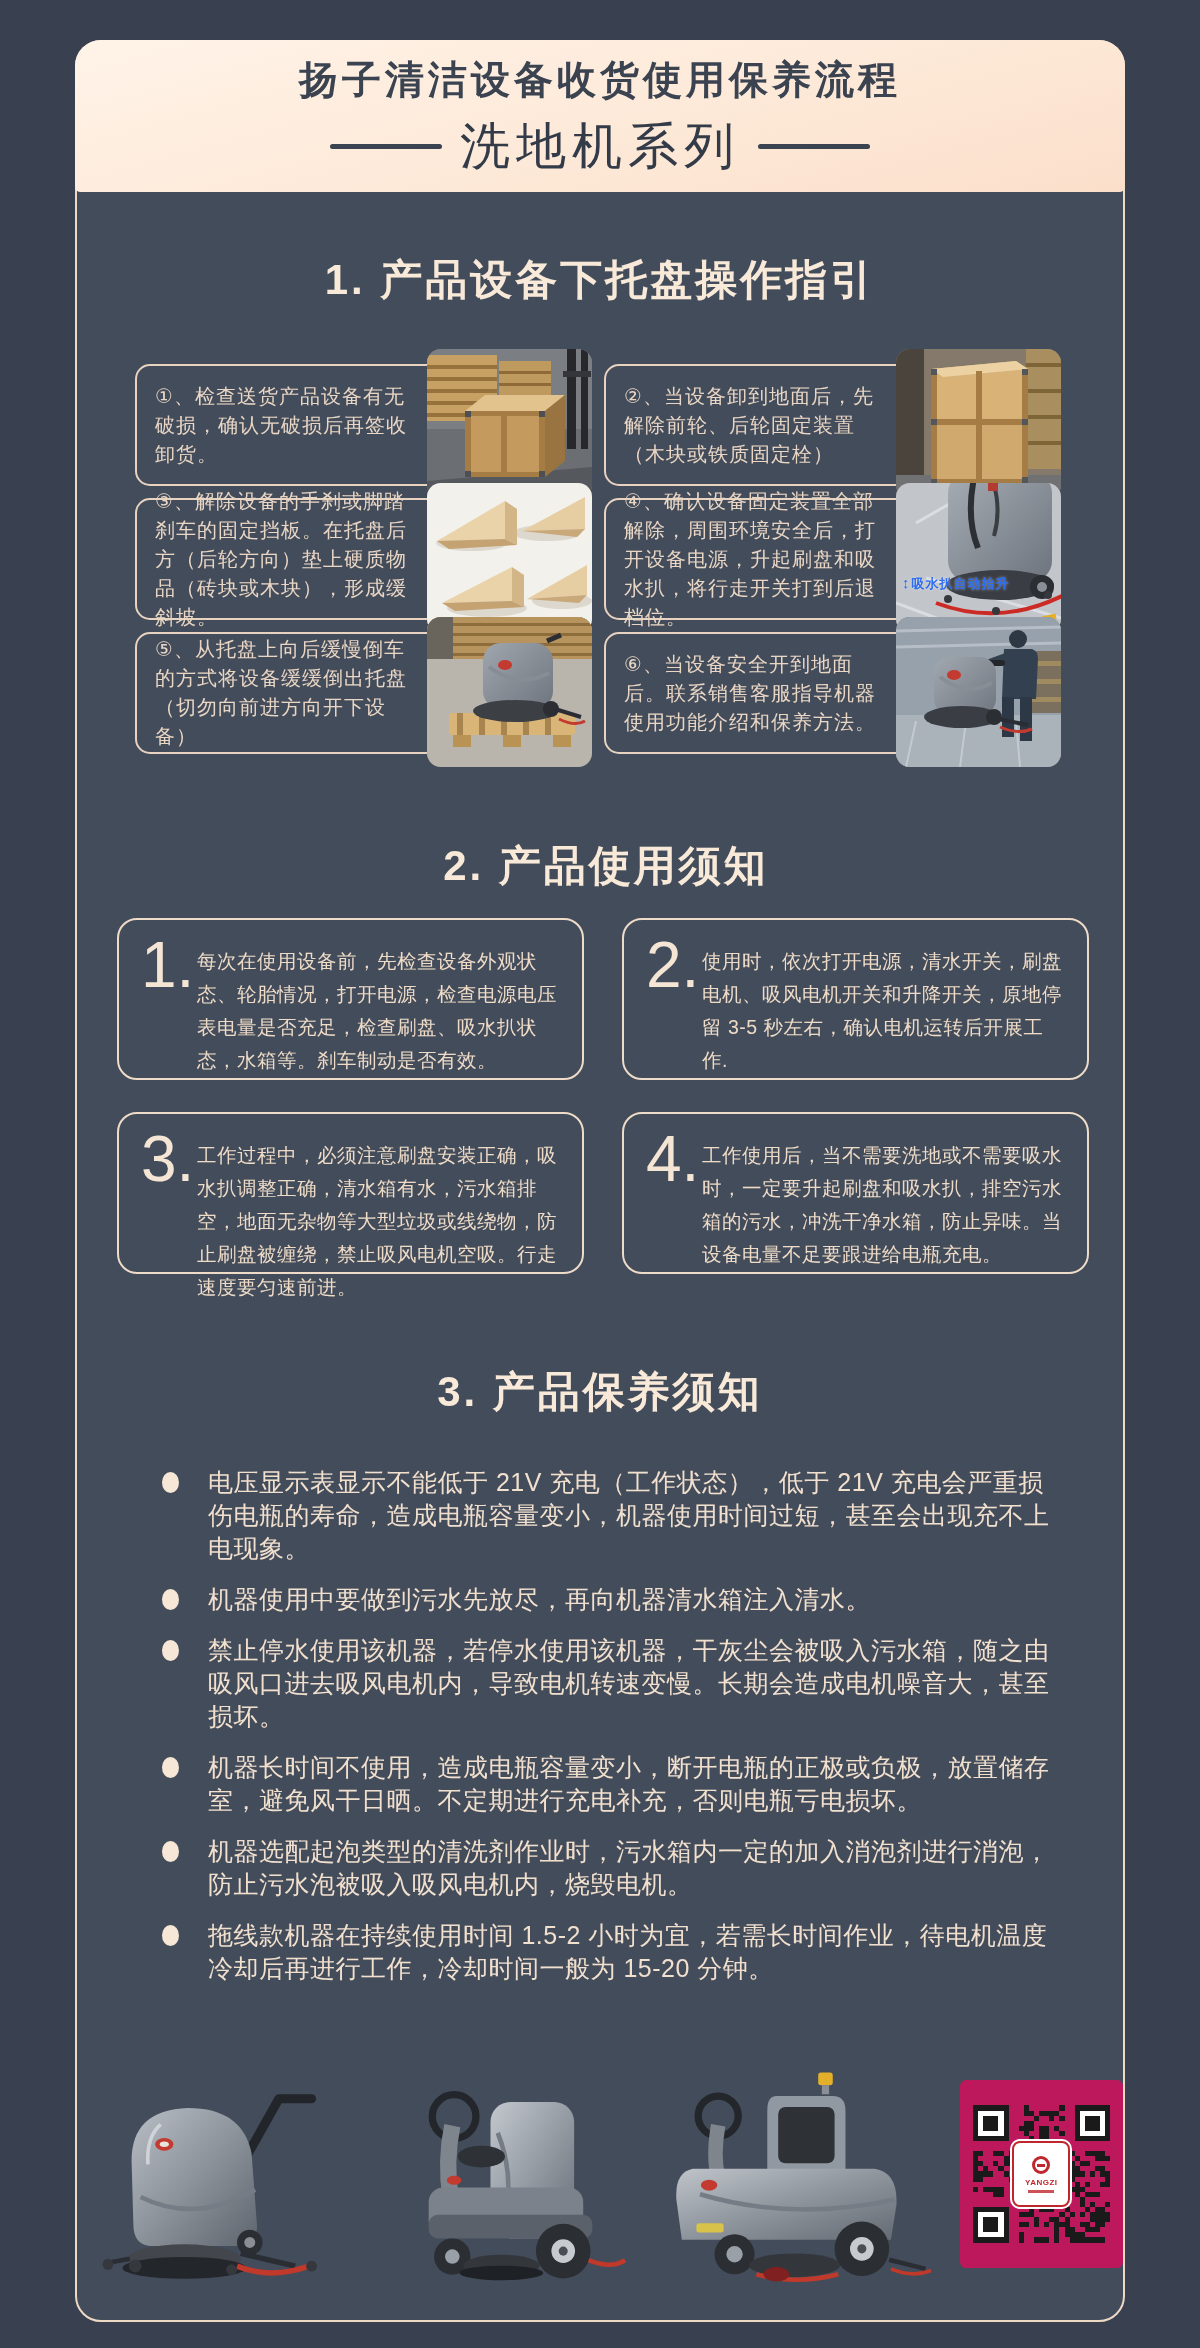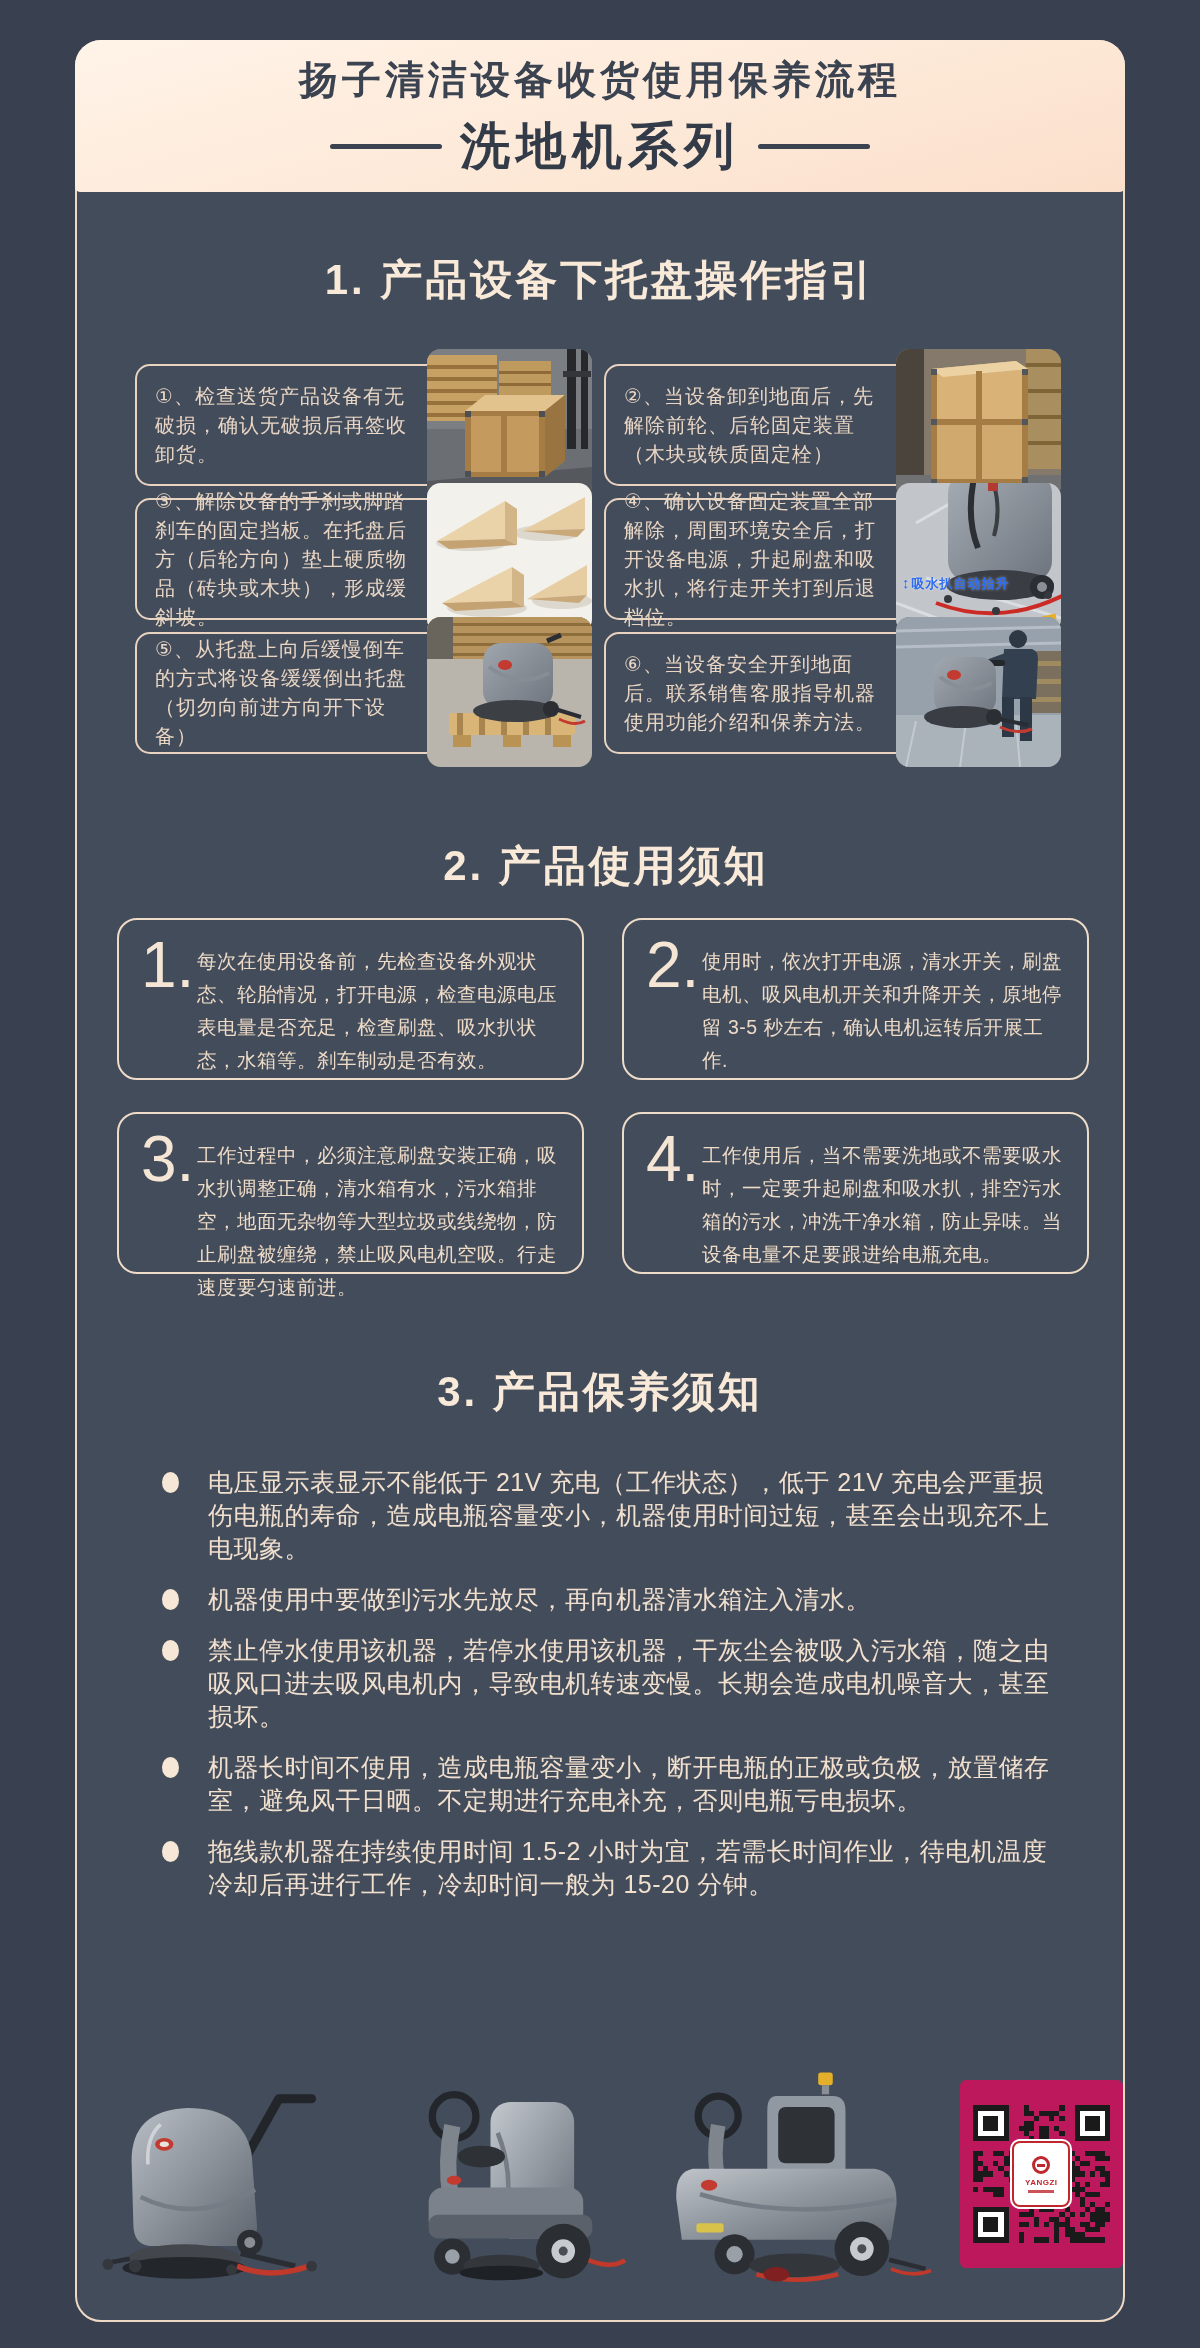"洗地机系列" .title2 { font-weight: 700 -> 400 }
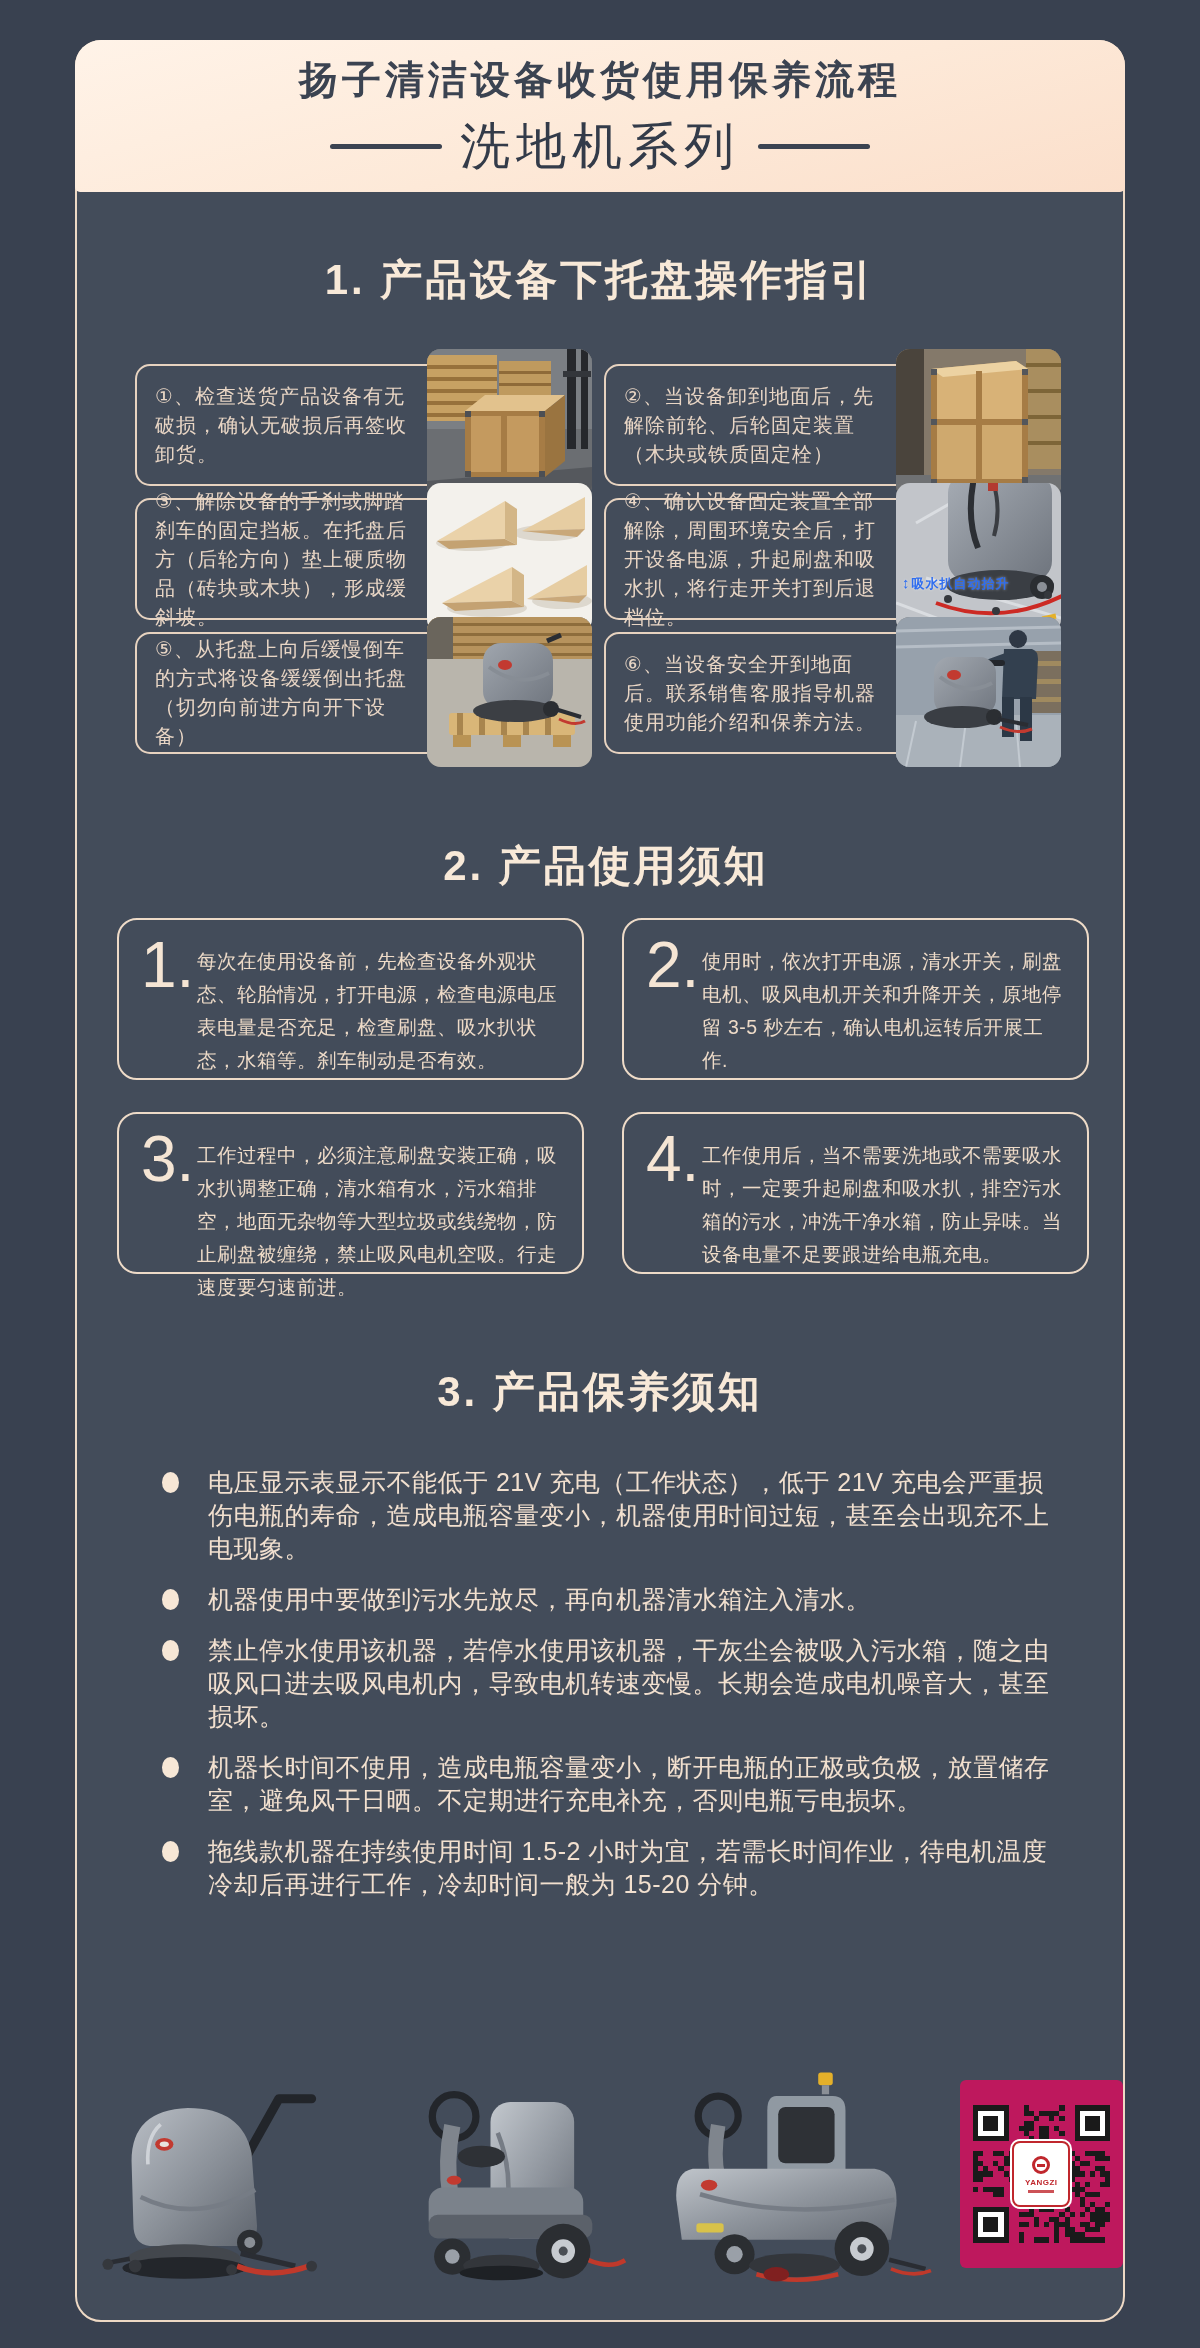"机器选配起泡类型的清洗剂作业时，污水箱内一定的加入消泡剂进行消泡，防止污水泡被吸" div.bullet { html: none -> <div> <div></div> <div>机器选配起泡类型的清洗剂作业时，污水箱内一定的加入消泡剂进行消泡，防止污水泡被吸入吸风电机内，烧毁电机。</div> </div> }
